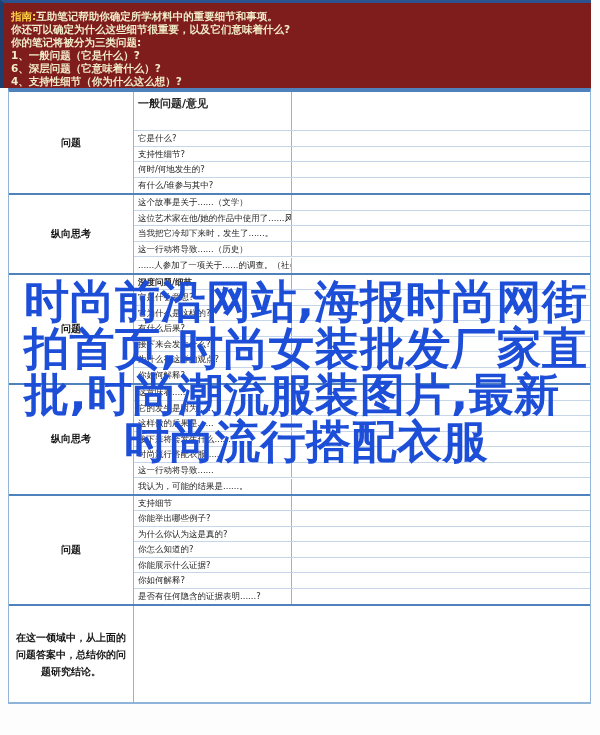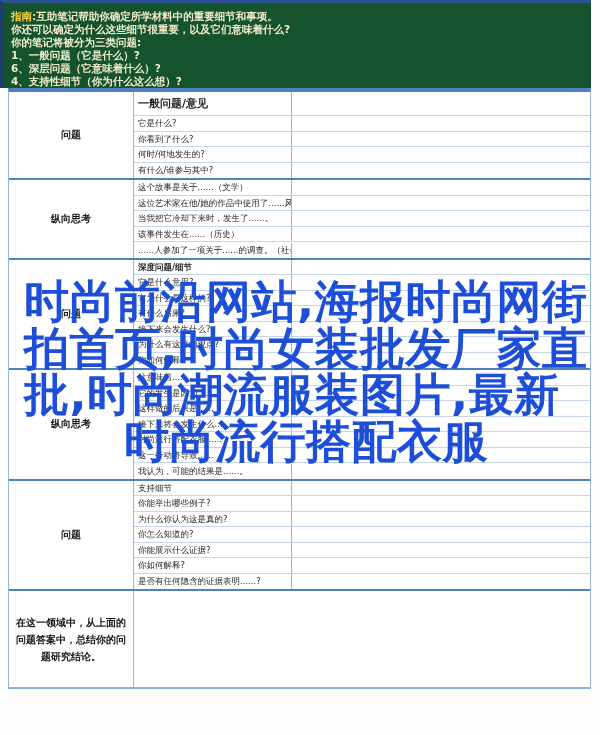"指南:互助笔记帮助你确定所学材料中的重要细节和事项。" div.header { background: #14532d -> #7f1d1d }
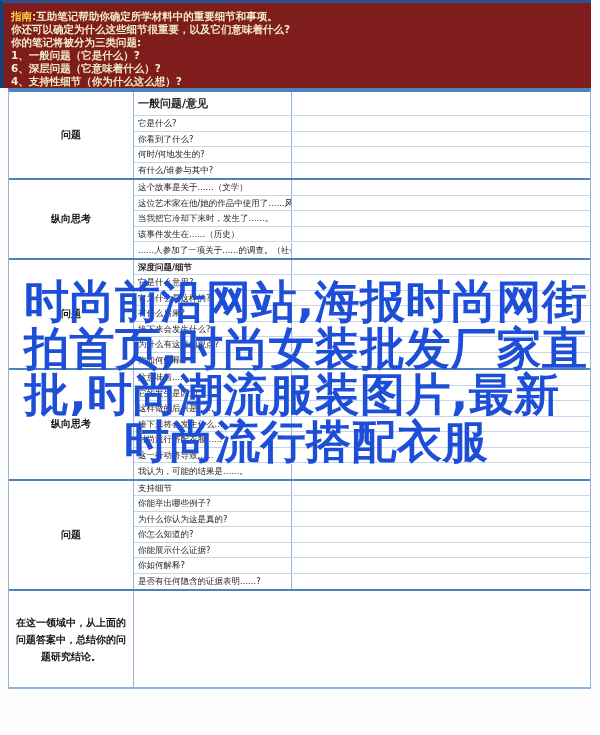"一般问题/意见" .sec-0 .row.header-row { height: 24px -> 39px }
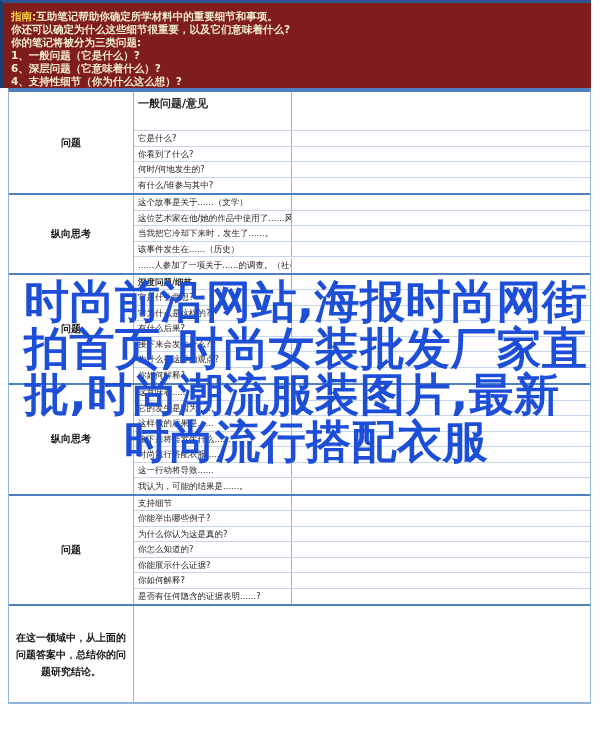"你看到了什么?" div.q-cell { text: 你看到了什么 -> 支持性细节 }
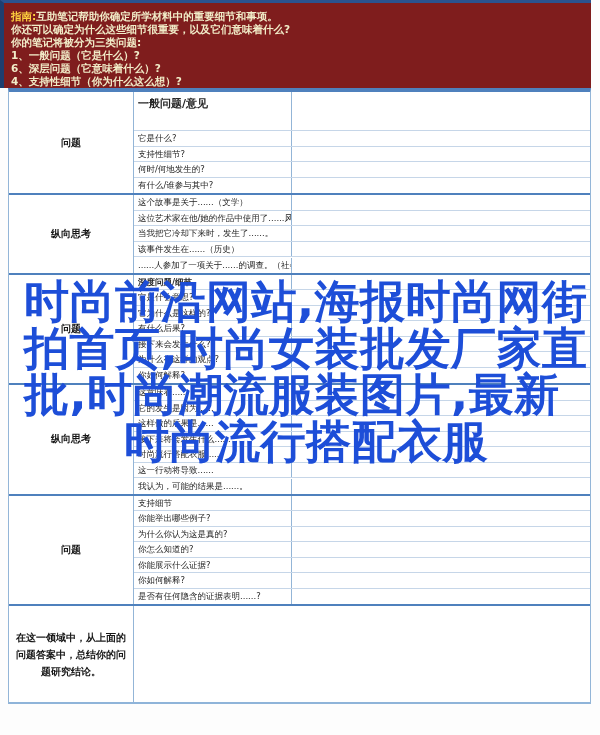"该事件发生在......（历史）" div.q-cell { text: 该事件发生在 -> 这一行动将导致 }
